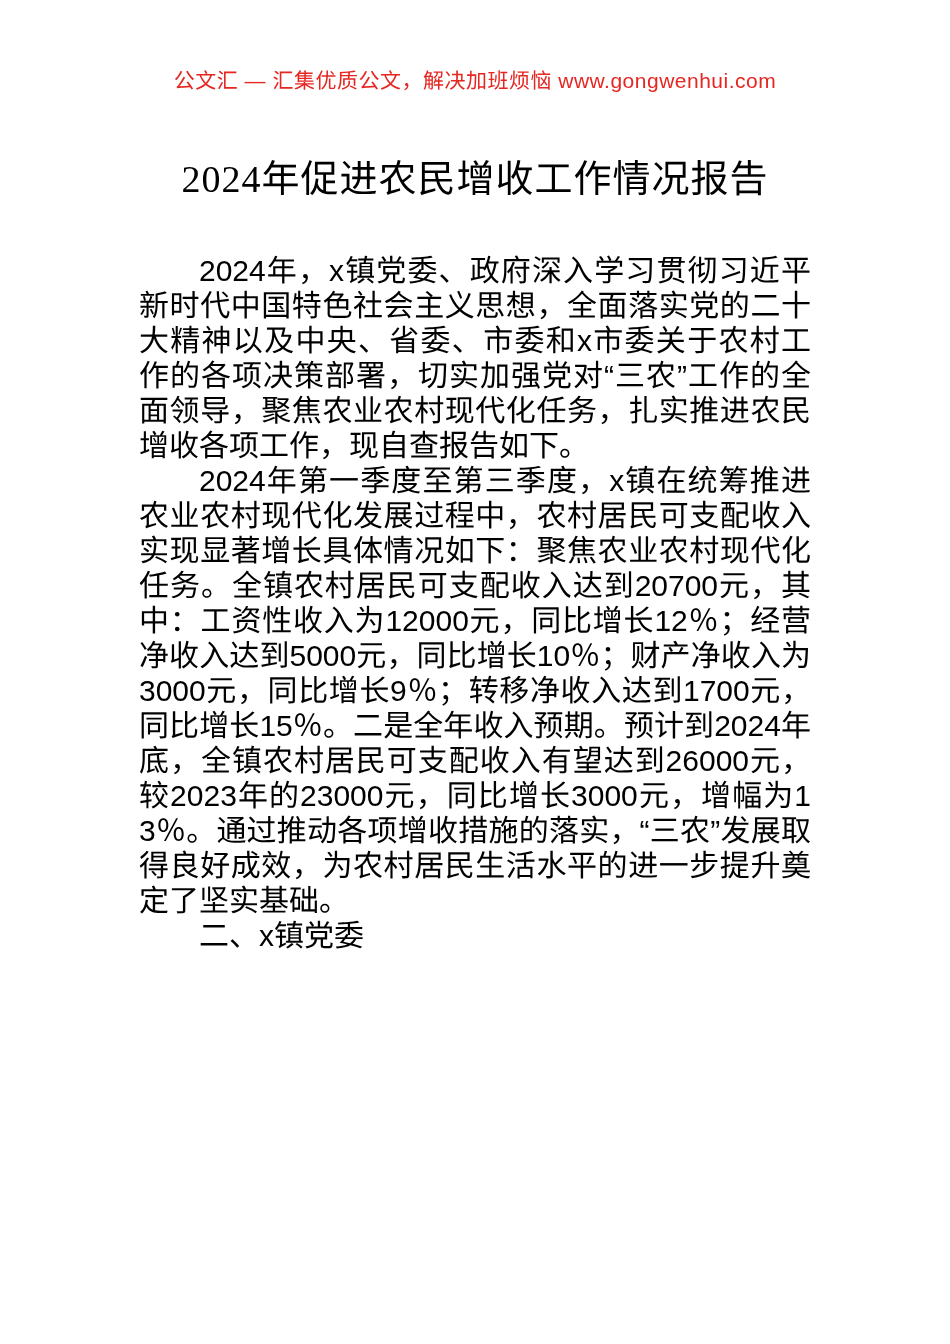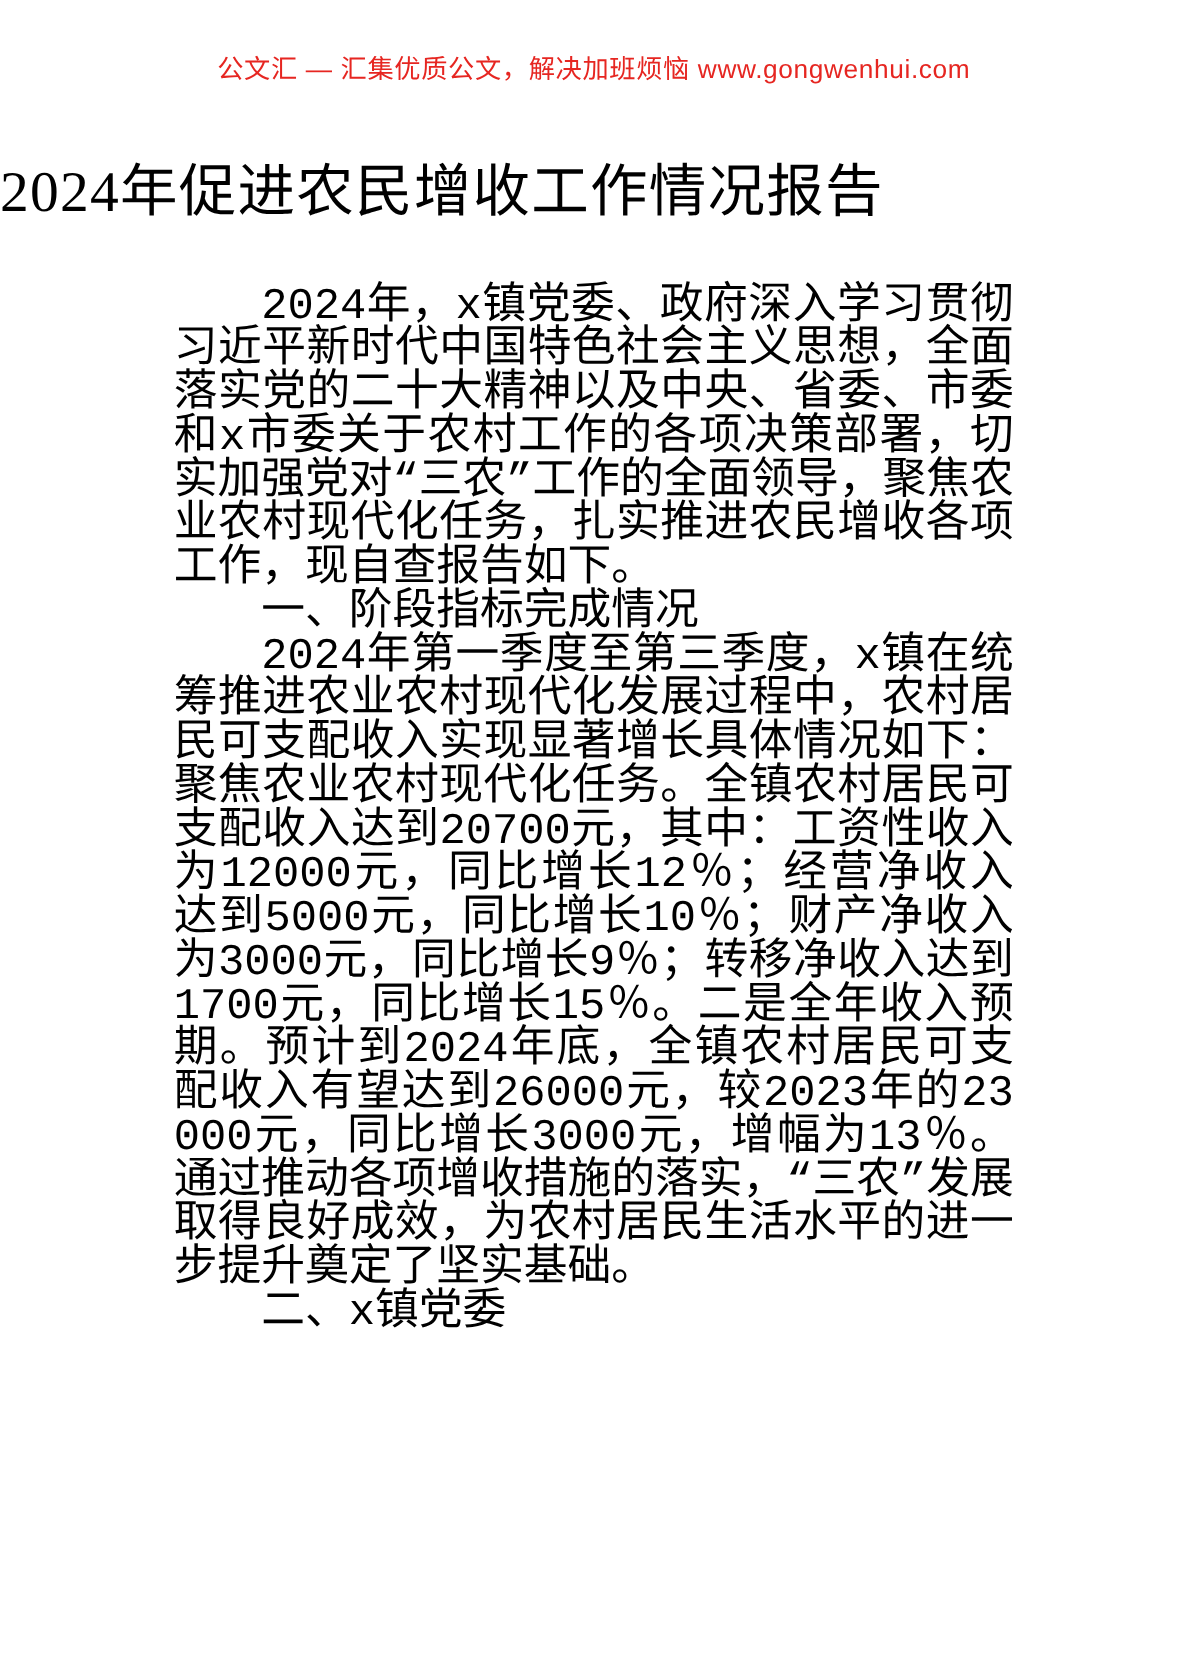"公文汇 — 汇集优质公文，解决加班烦恼 www.gongwenhui.com" .watermark { padding-top: 42px -> 67px }
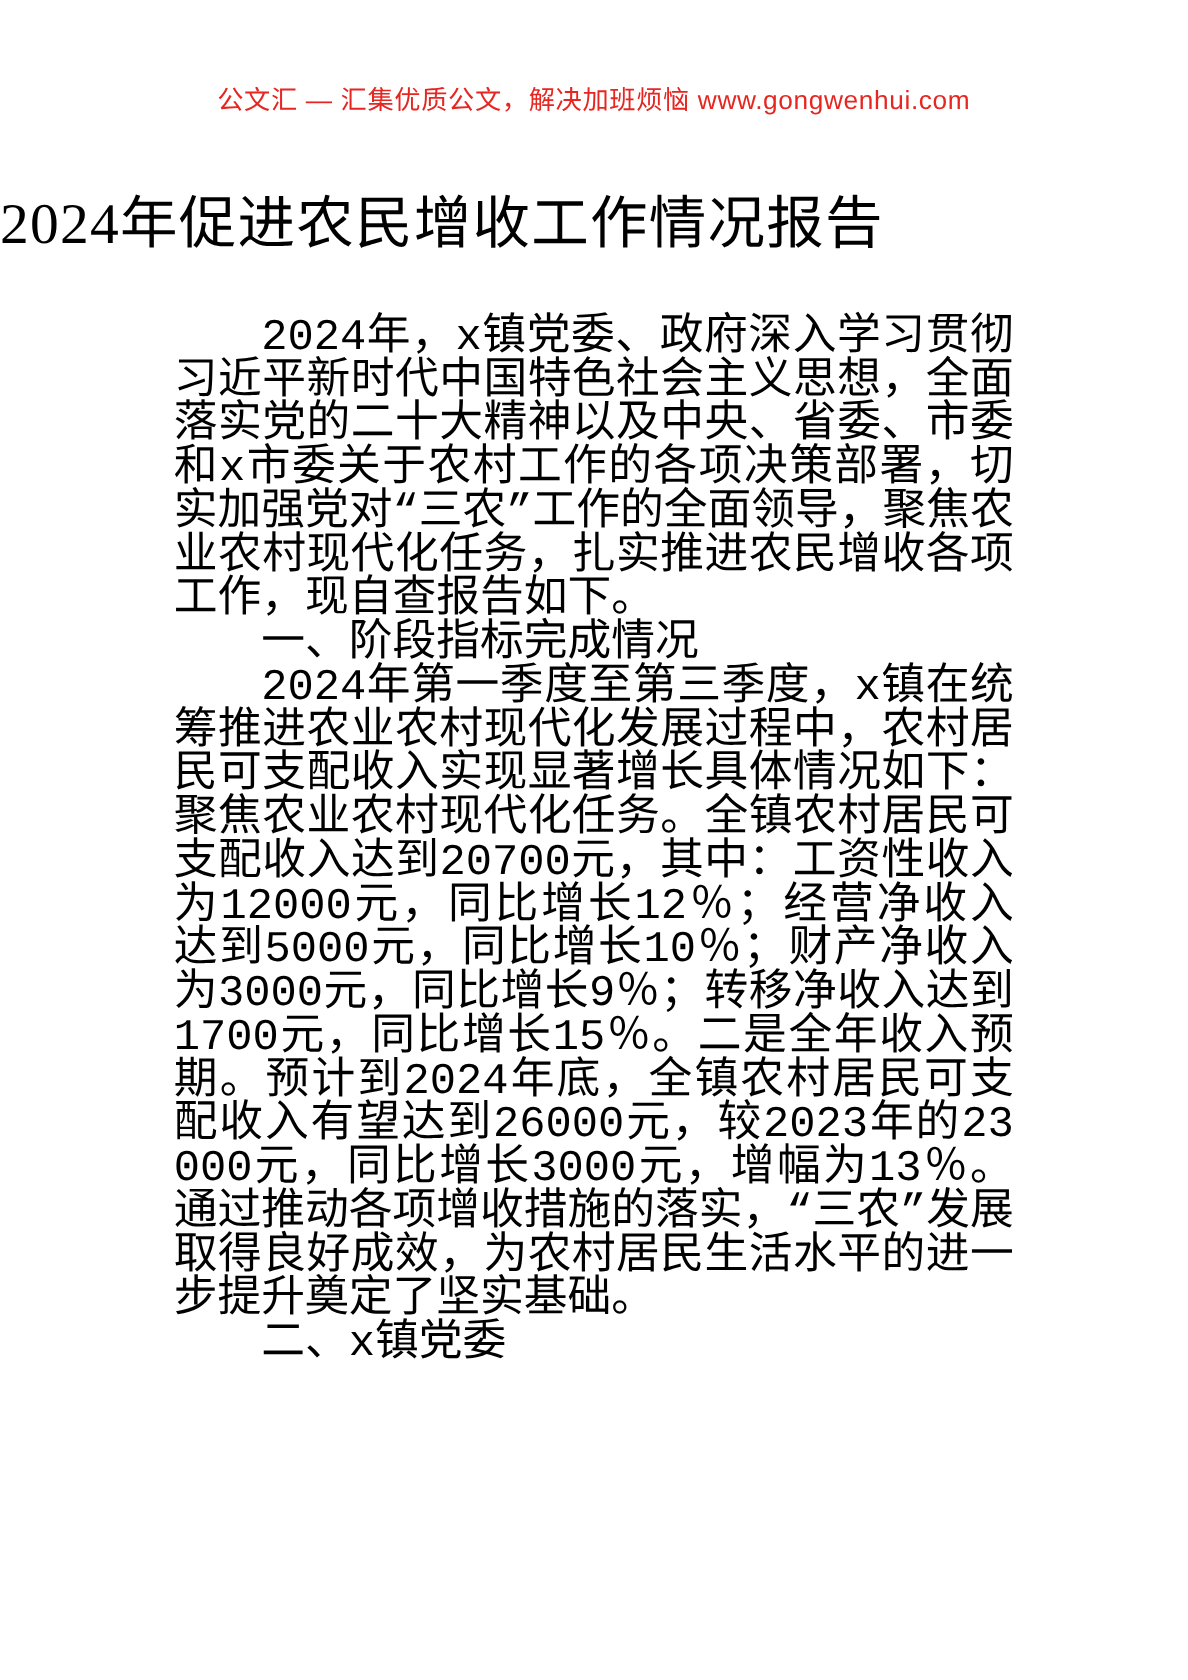"2024年促进农民增收工作情况报告" .doc-title { font-size: 46px -> 38px; text-align: left -> center }
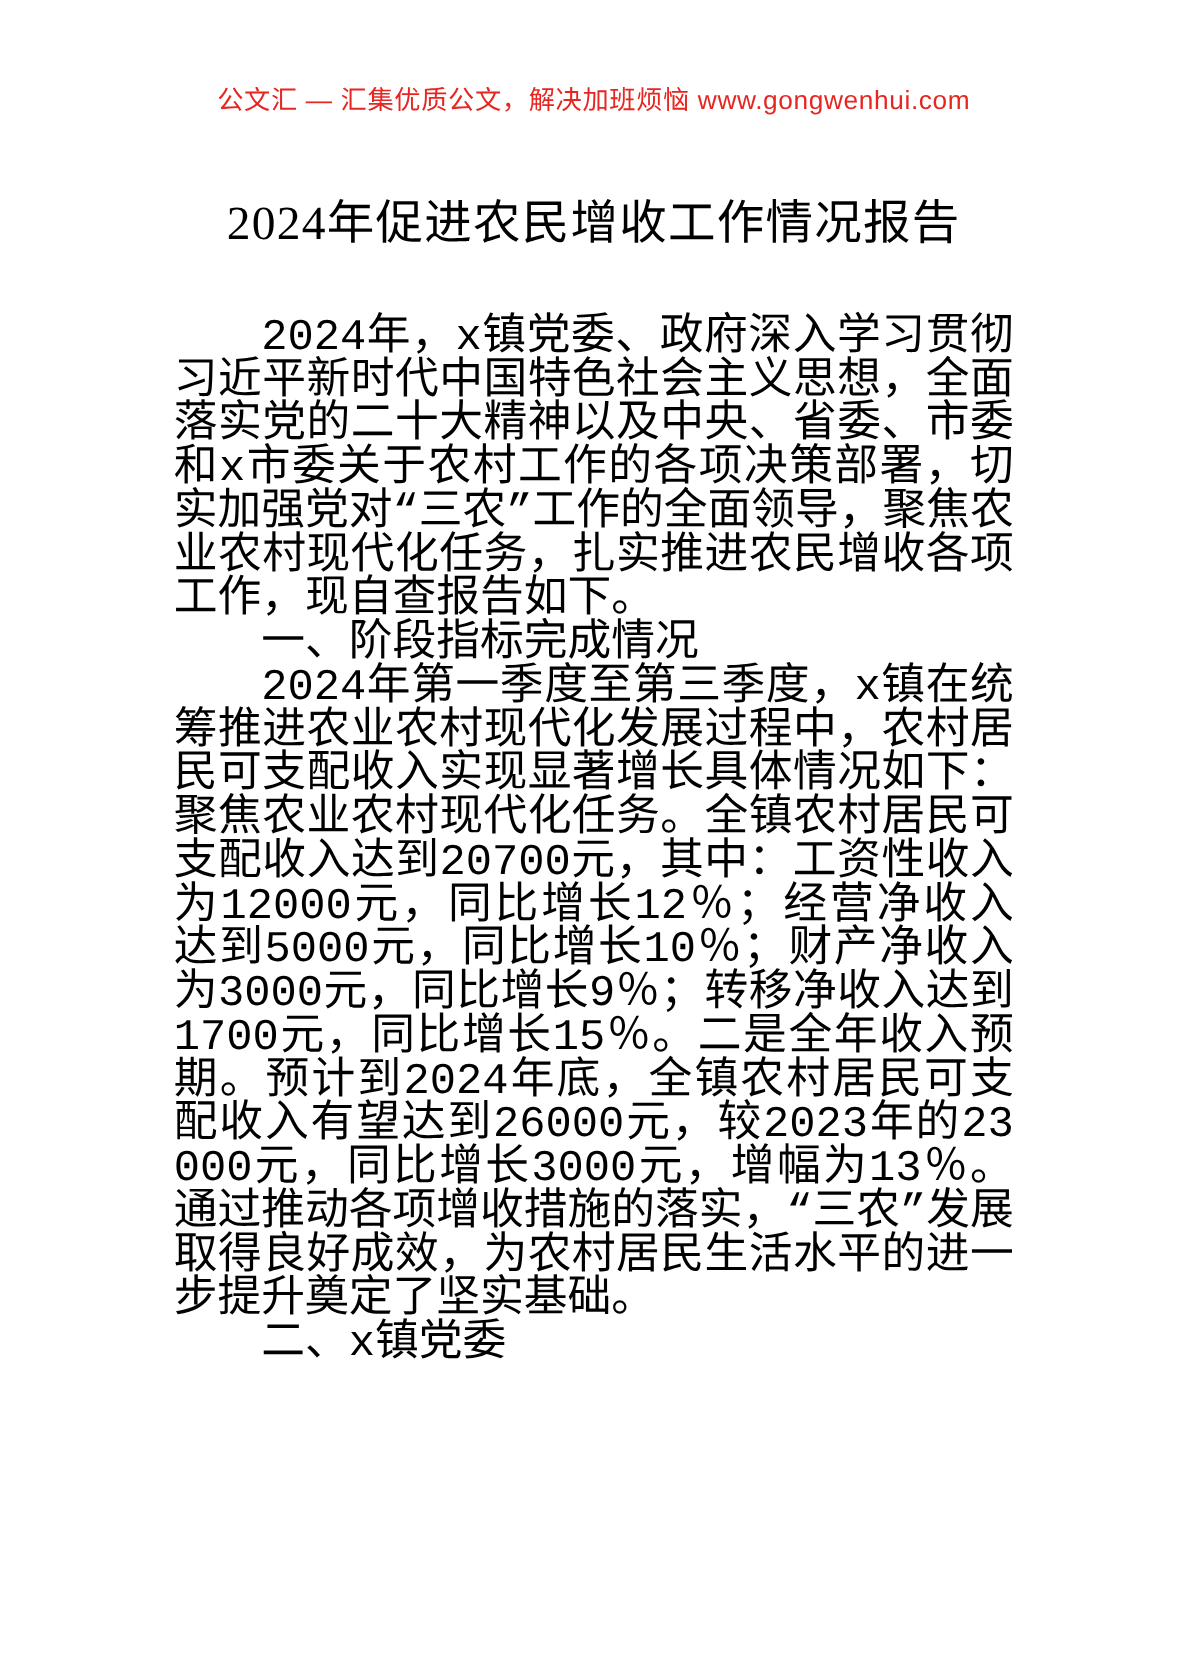"2024年，x镇党委、政府深入学习贯彻习近平新时代中国特色社会主义思想，全面落实" .doc-body { font-family: Liberation Mono, monospace -> Liberation Sans, sans-serif; font-size: 35px -> 30px }
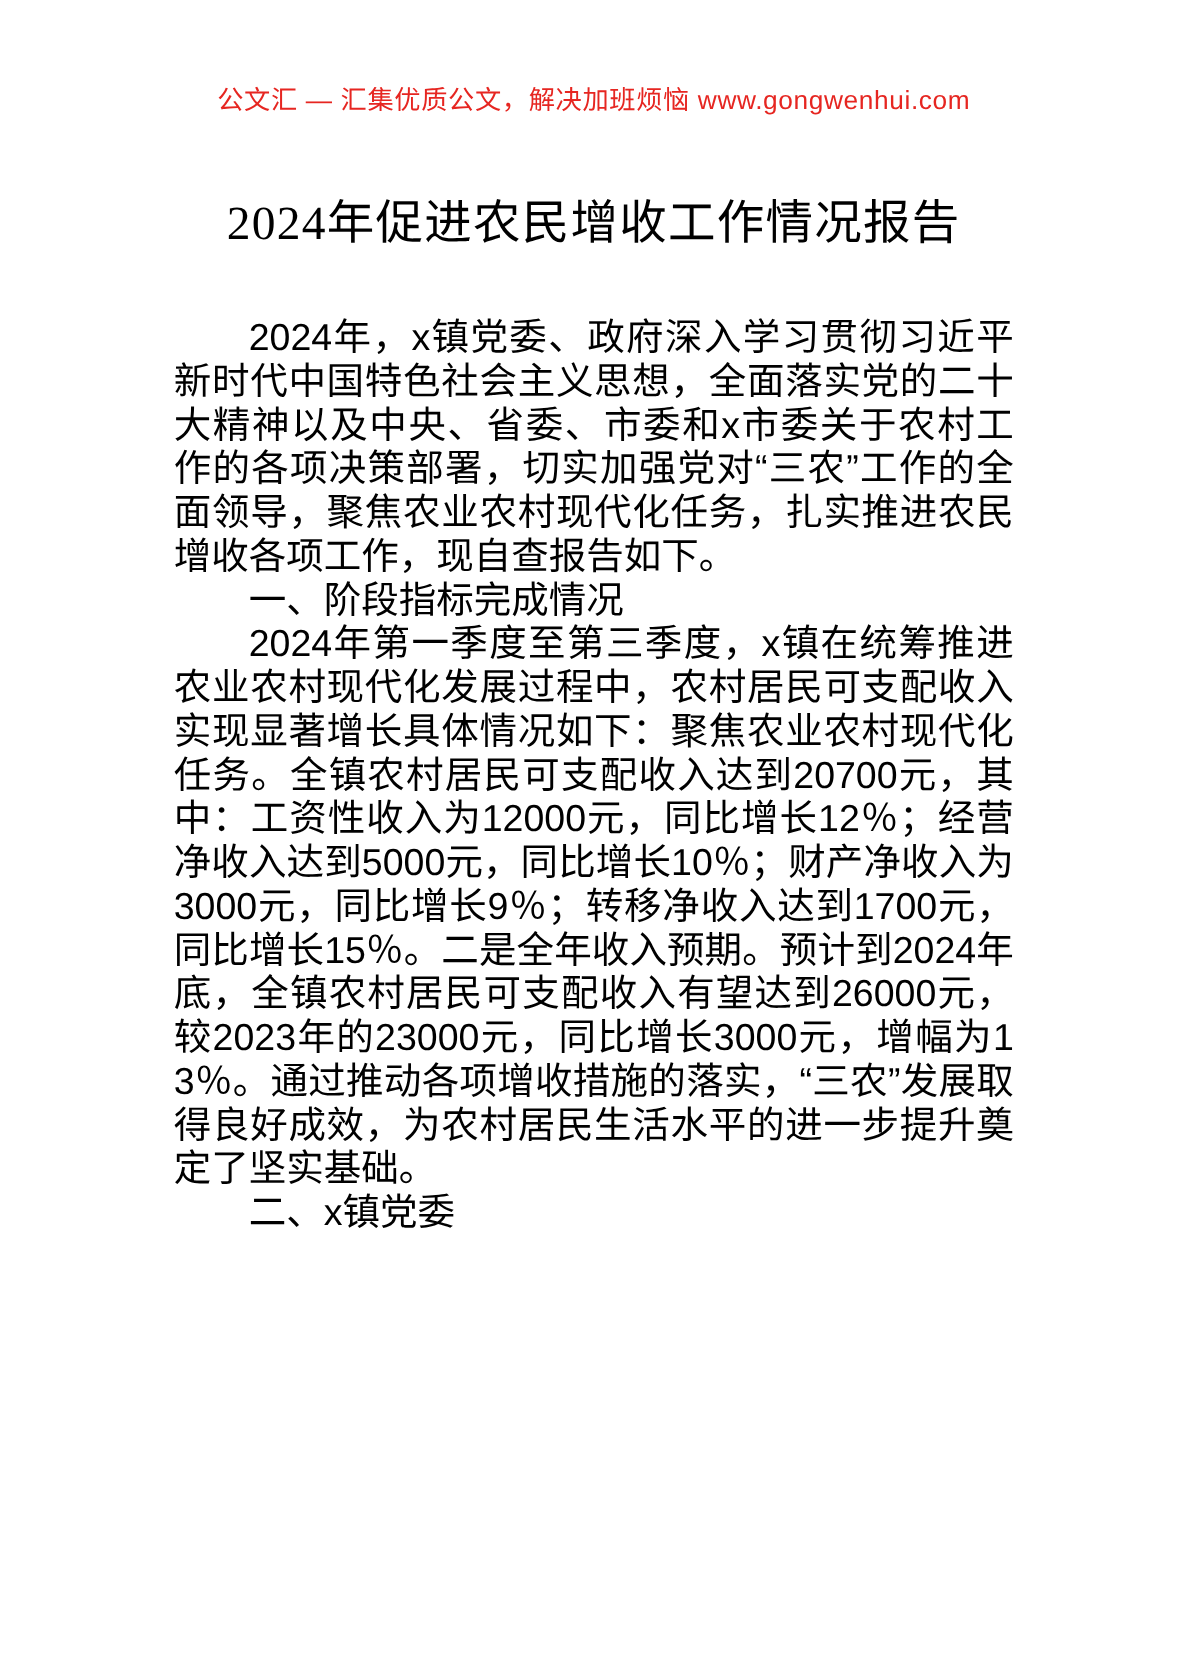"一、阶段指标完成情况" p { html: <p>一、阶段指标完成情况</p> -> none }
